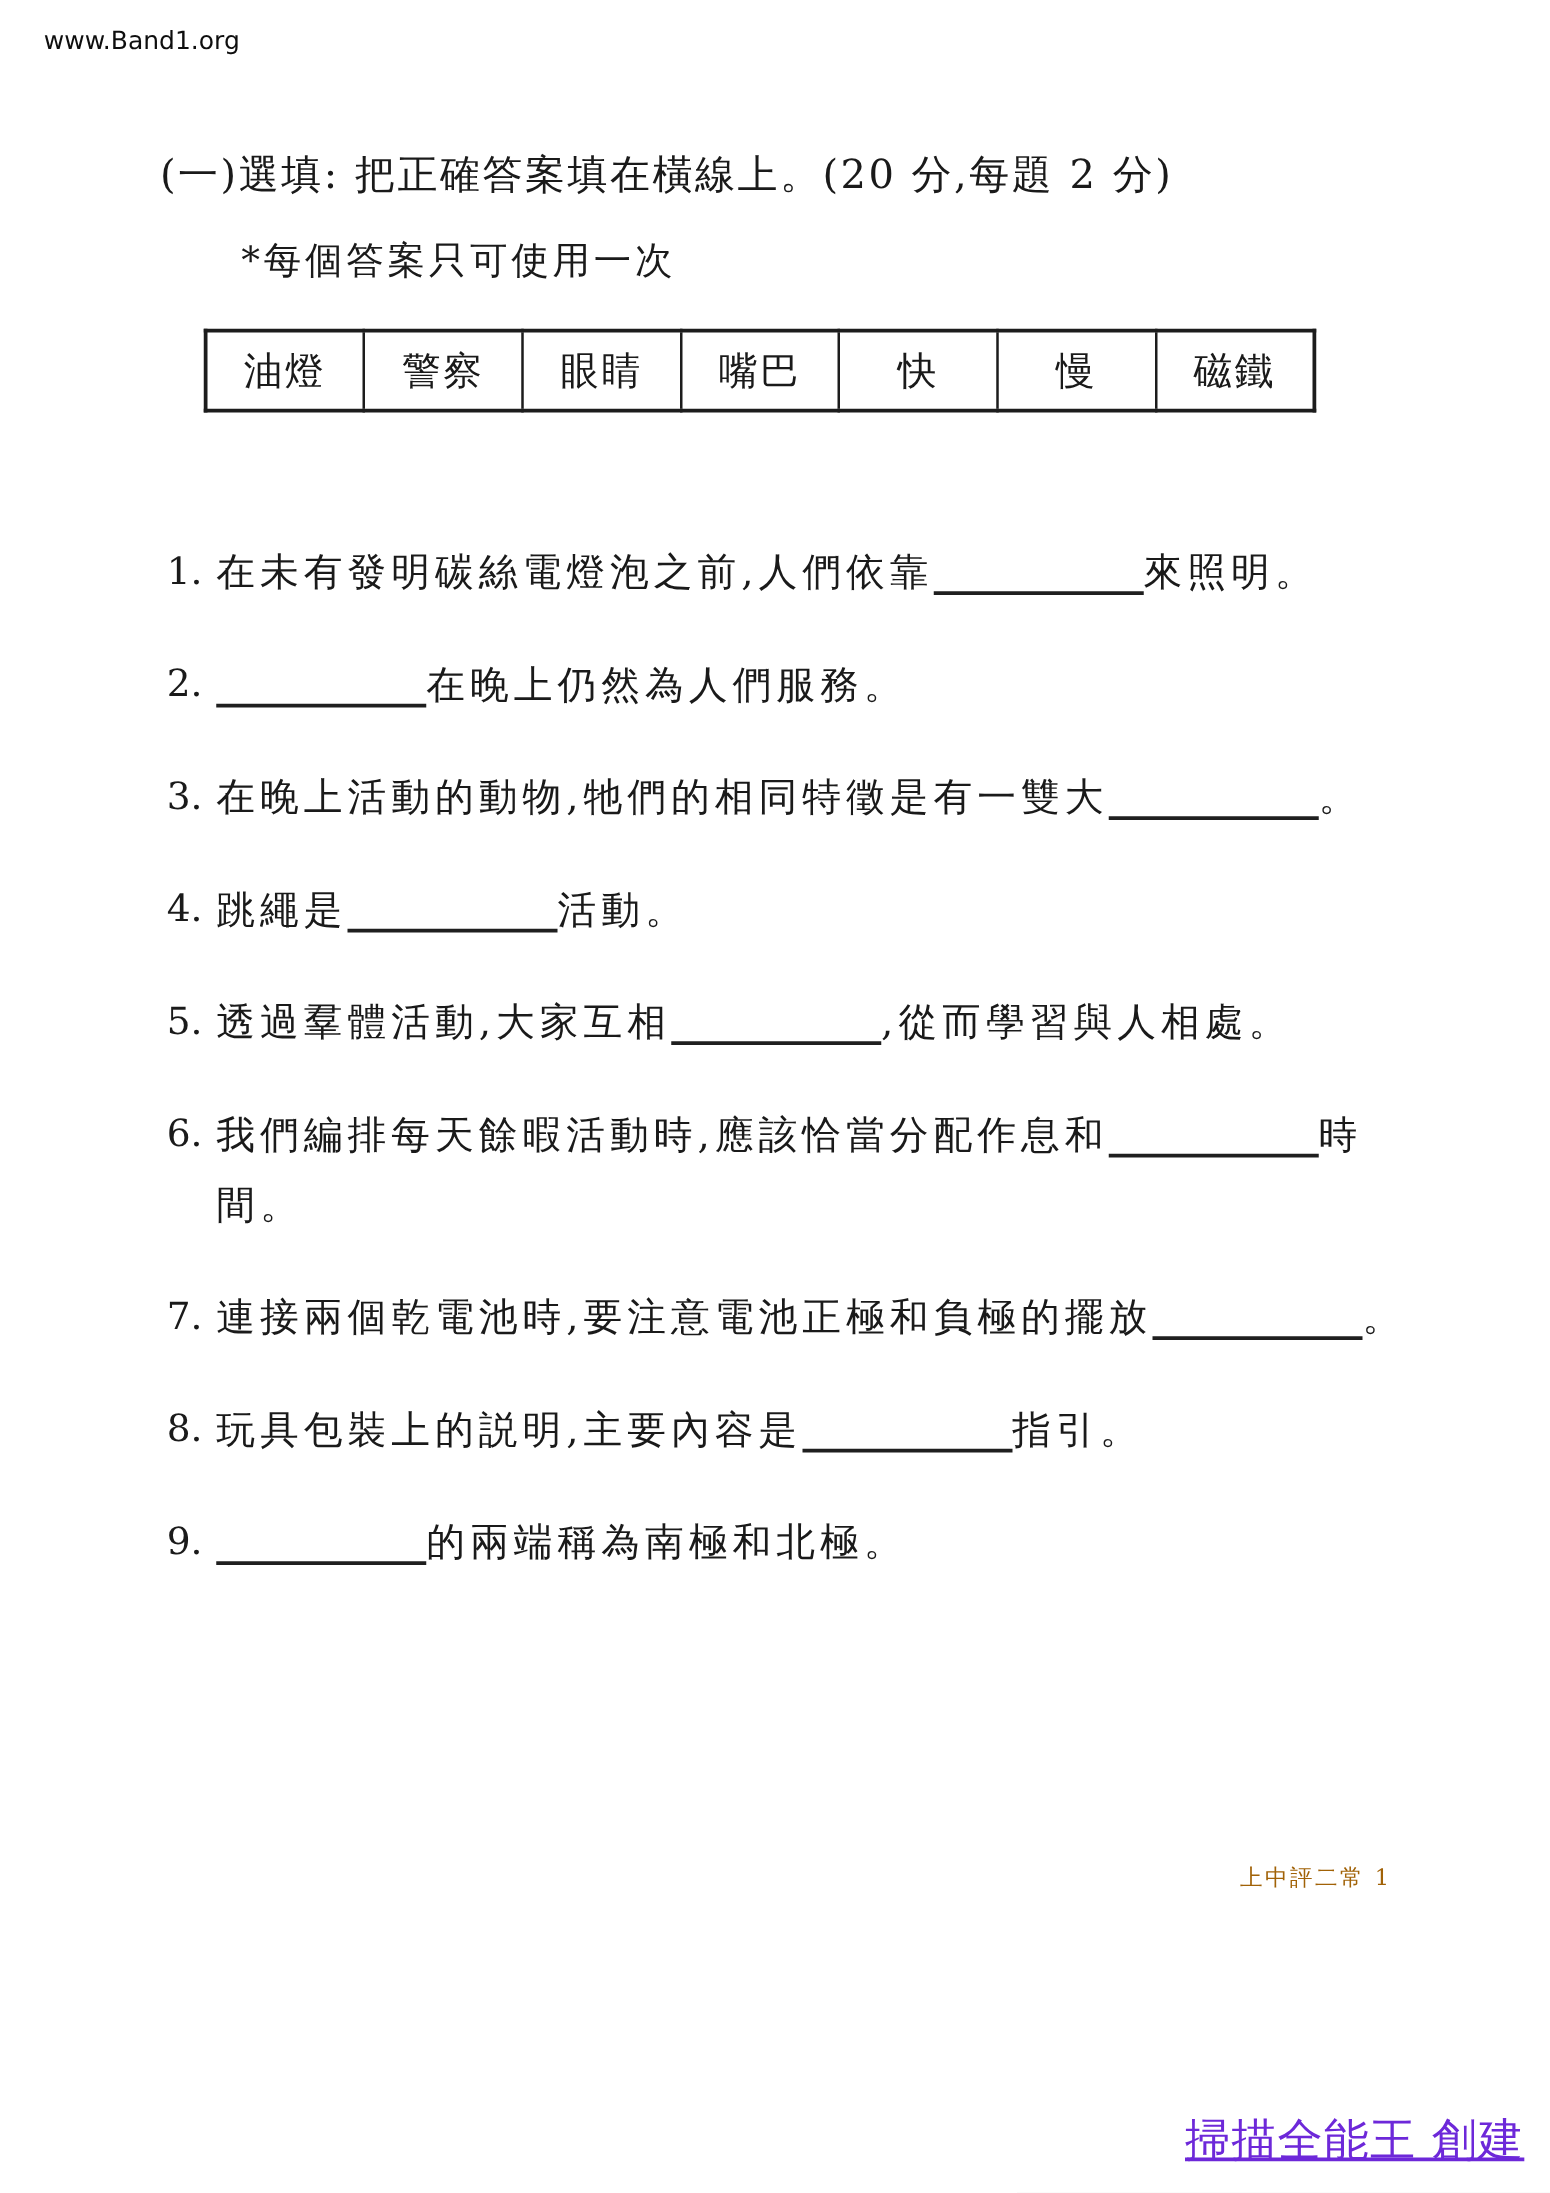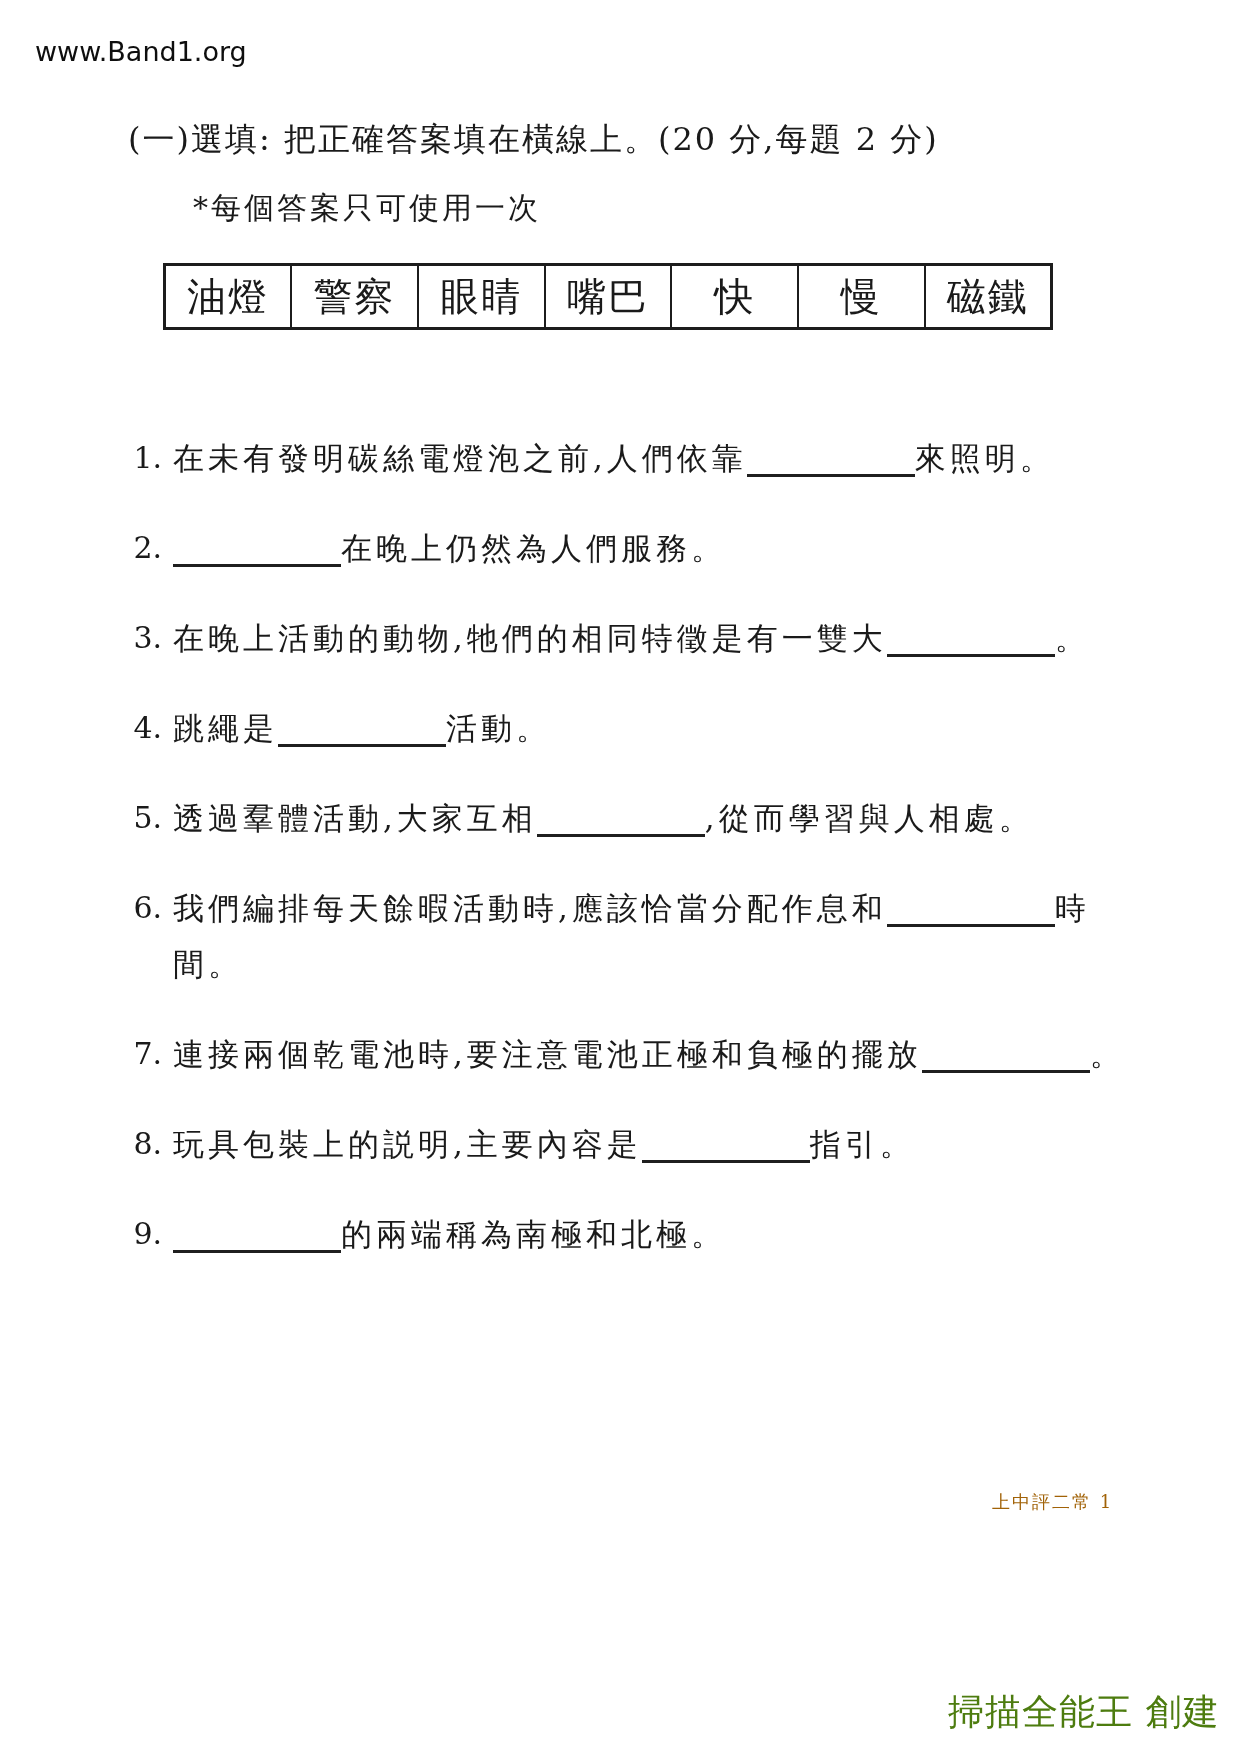"www.Band1.org" .watermark { font-size: 27px -> 20px; top: 36px -> 20px }
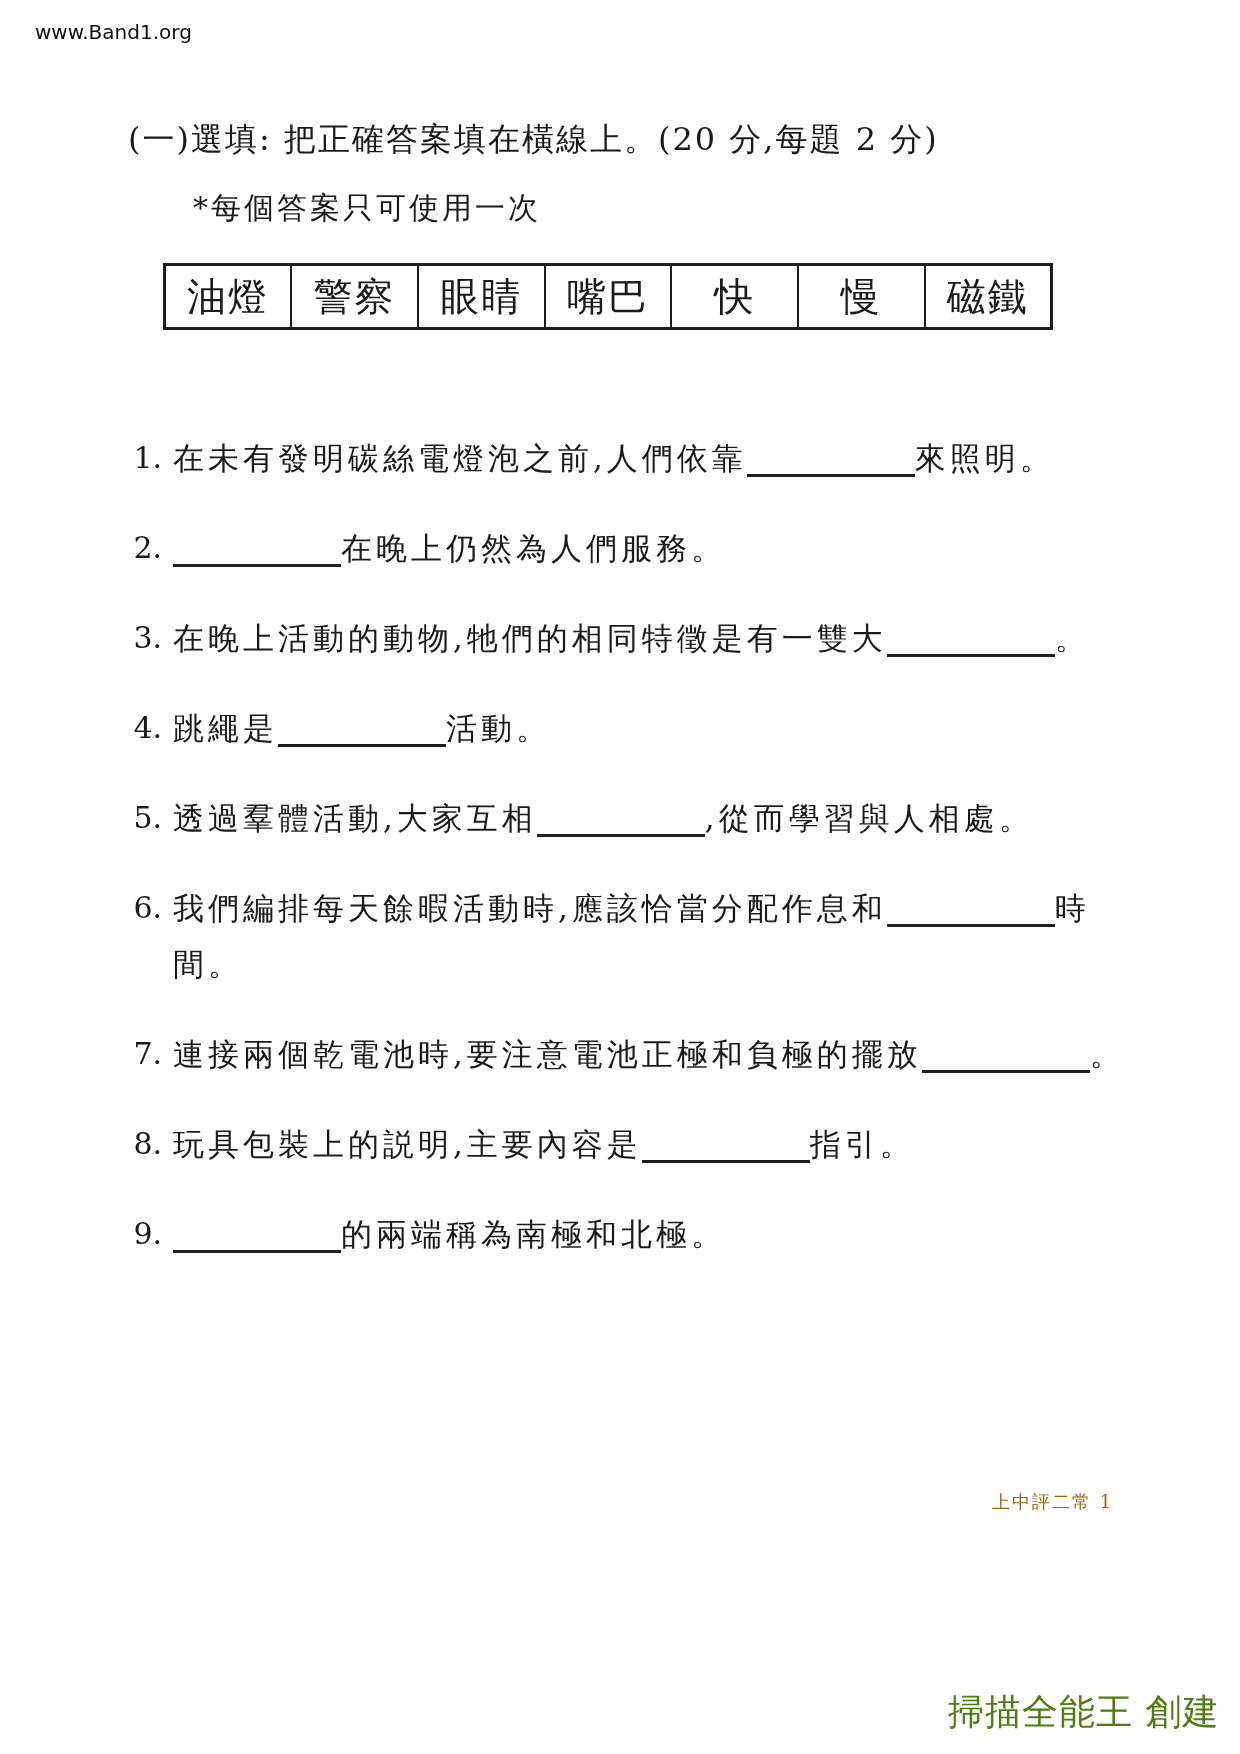"油燈" table.word-bank td { font-size: 39px -> 31px }
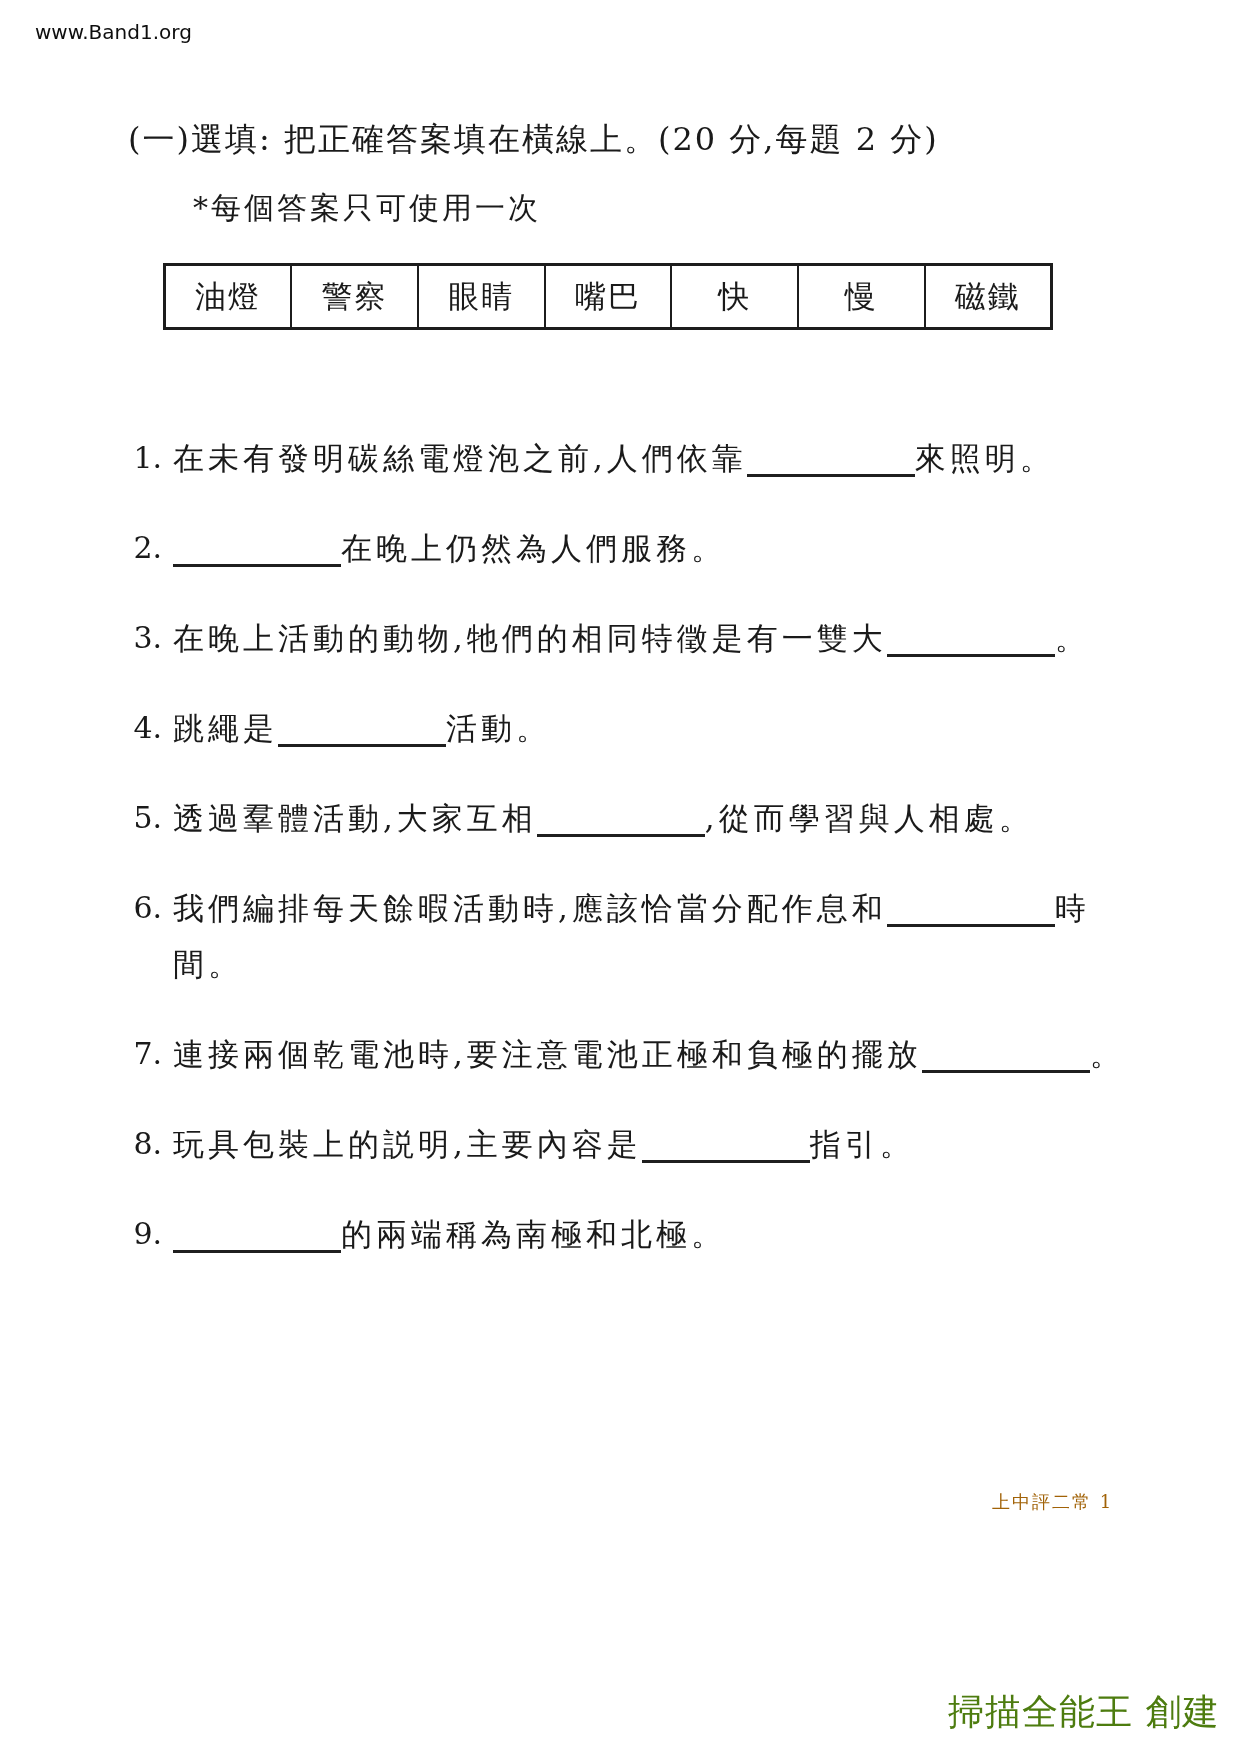"掃描全能王 創建" .scanner-mark { color: #4d7c0f -> #6d28d9; text-decoration: none -> underline }
